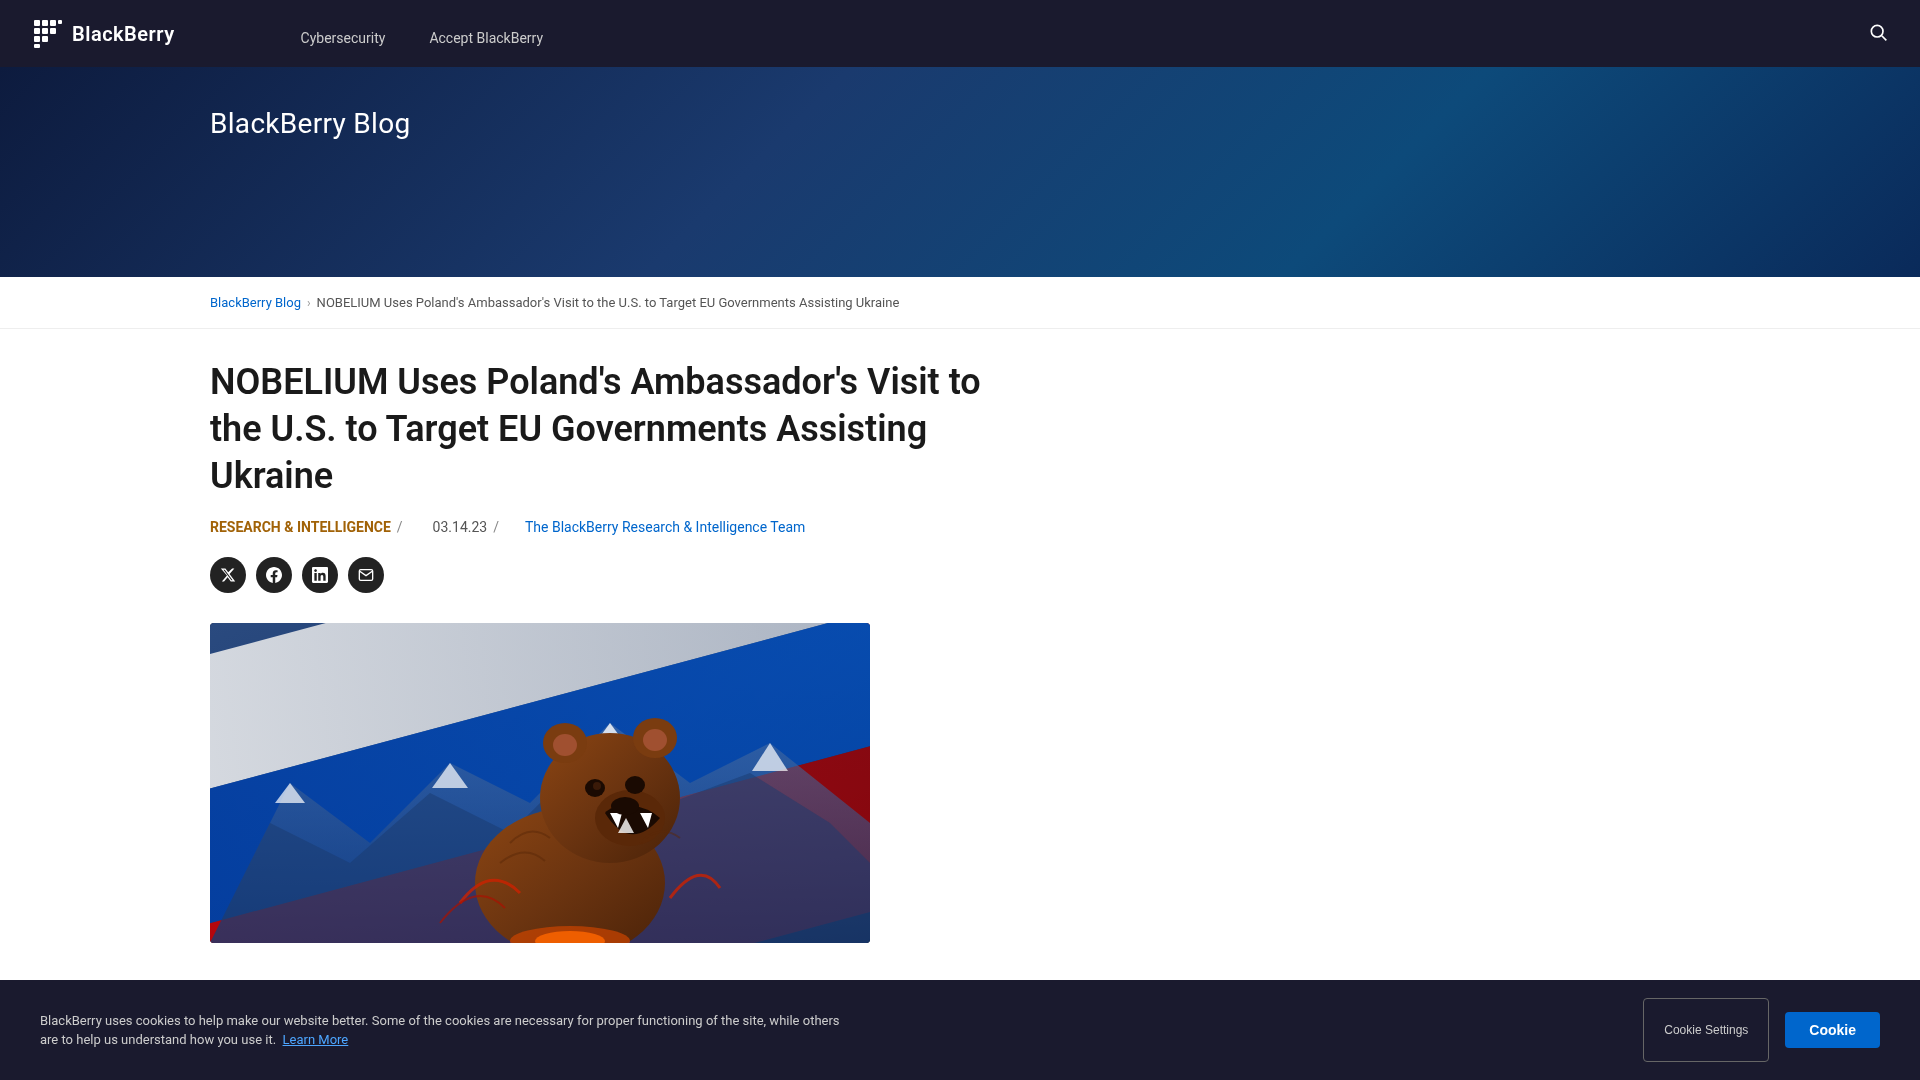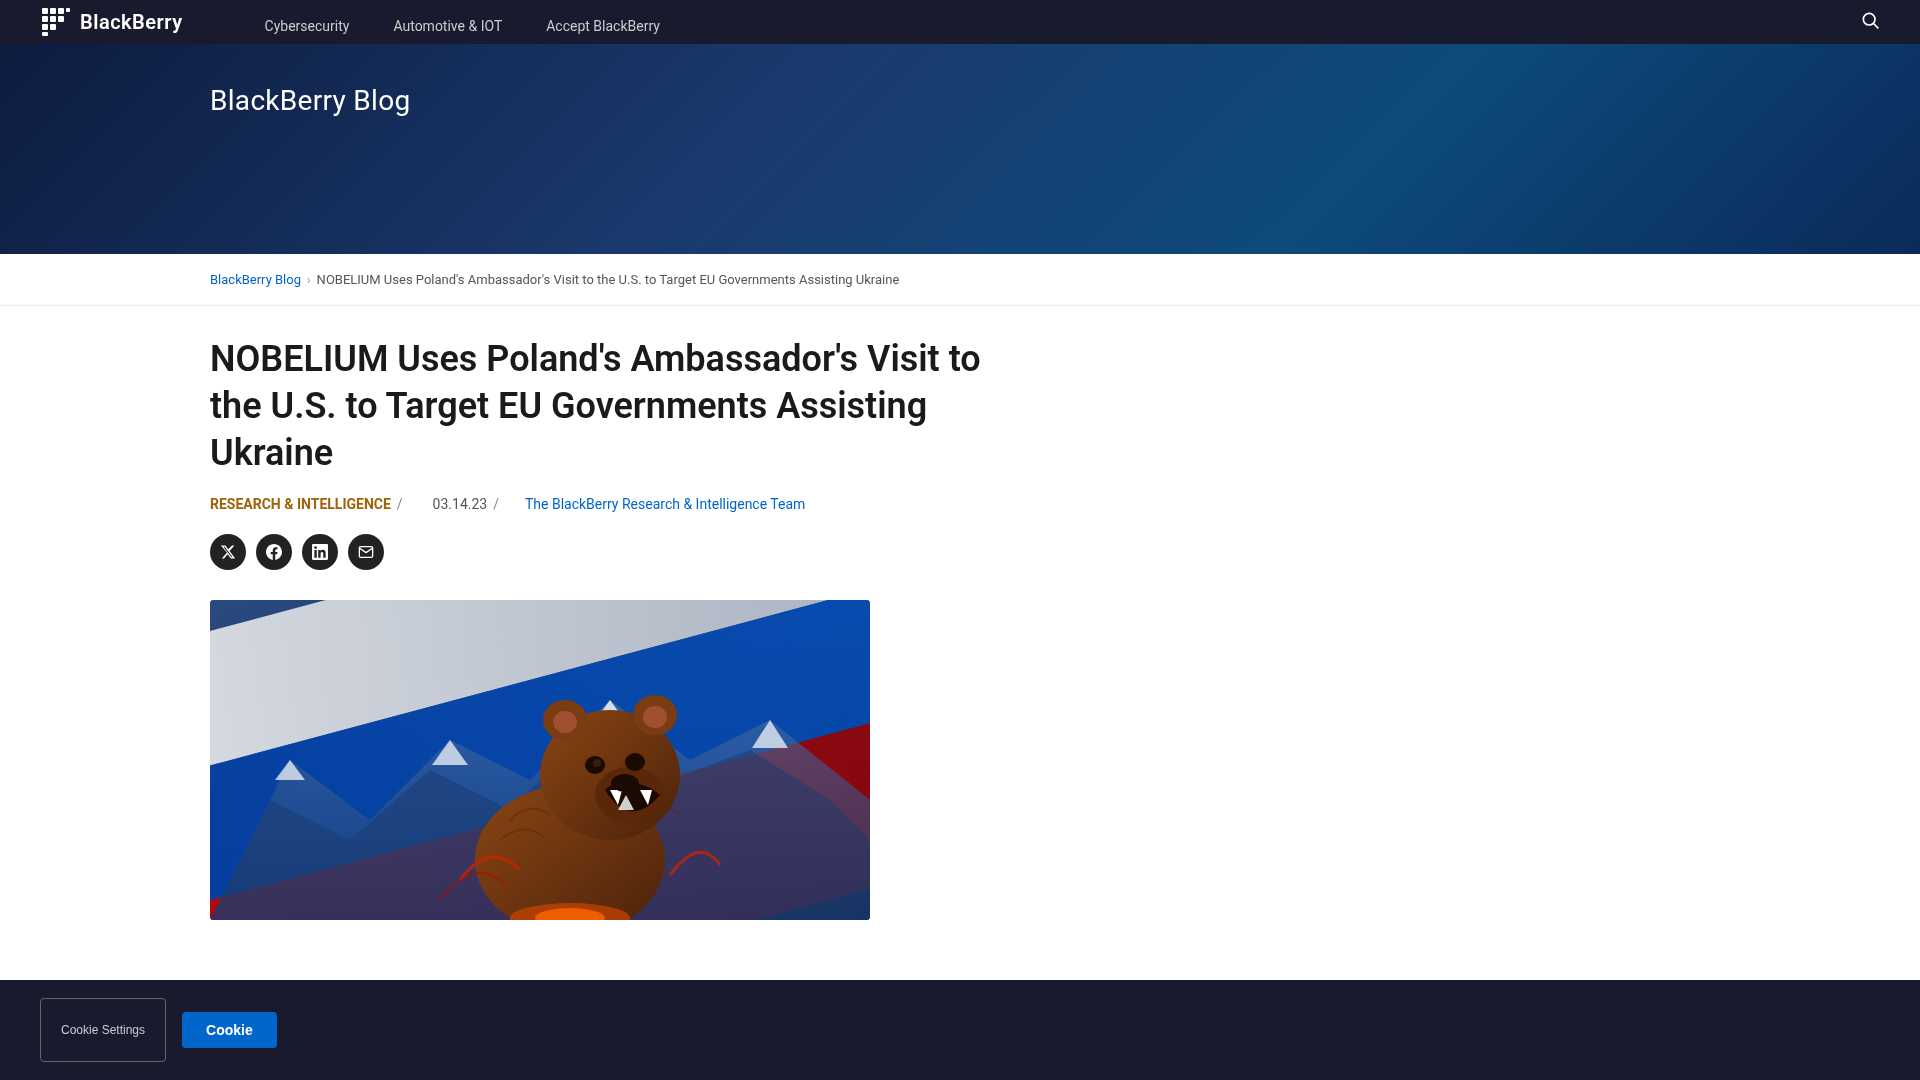"BlackBerry" .nav { gap: none -> 44px; height: 44px -> 67px; padding: 0 40px -> 0 32px }
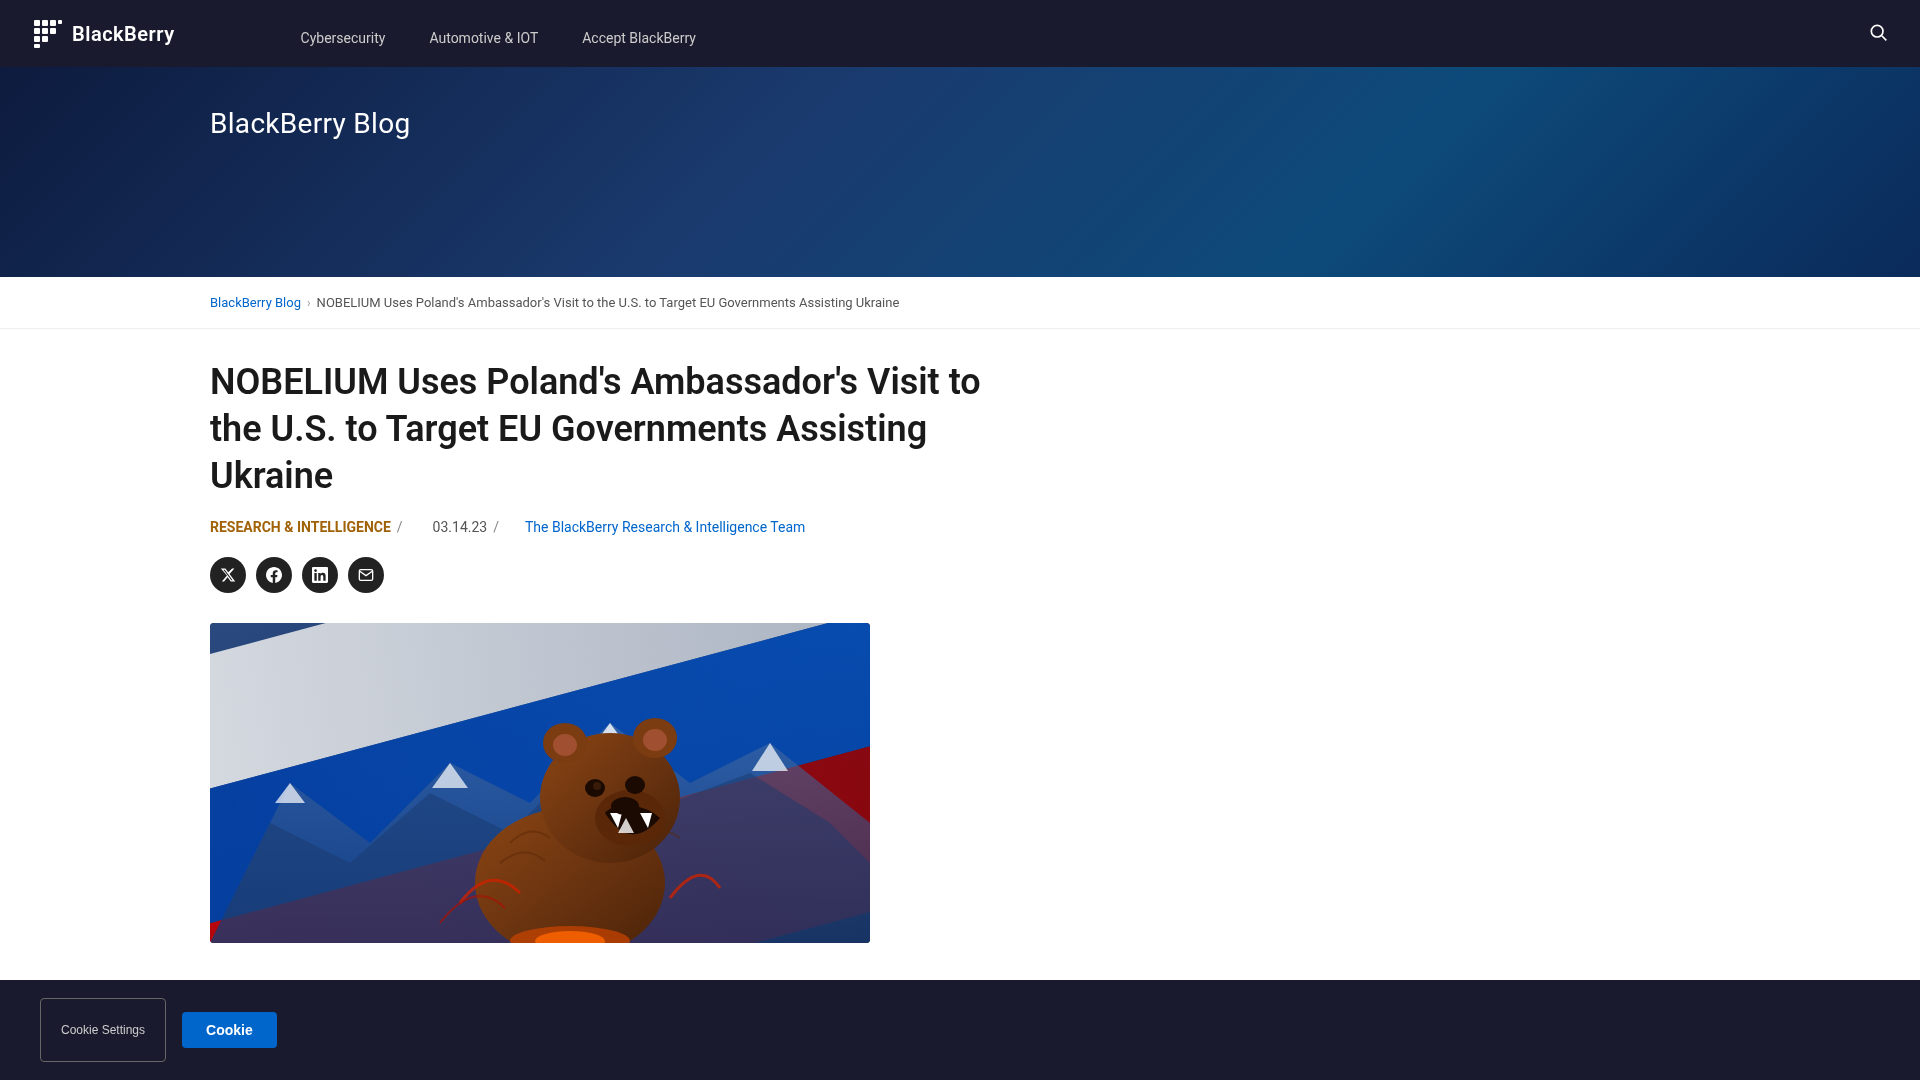"Automotive & IOT" a.nav-link { html: <a>Automotive &amp; IOT</a> -> none }
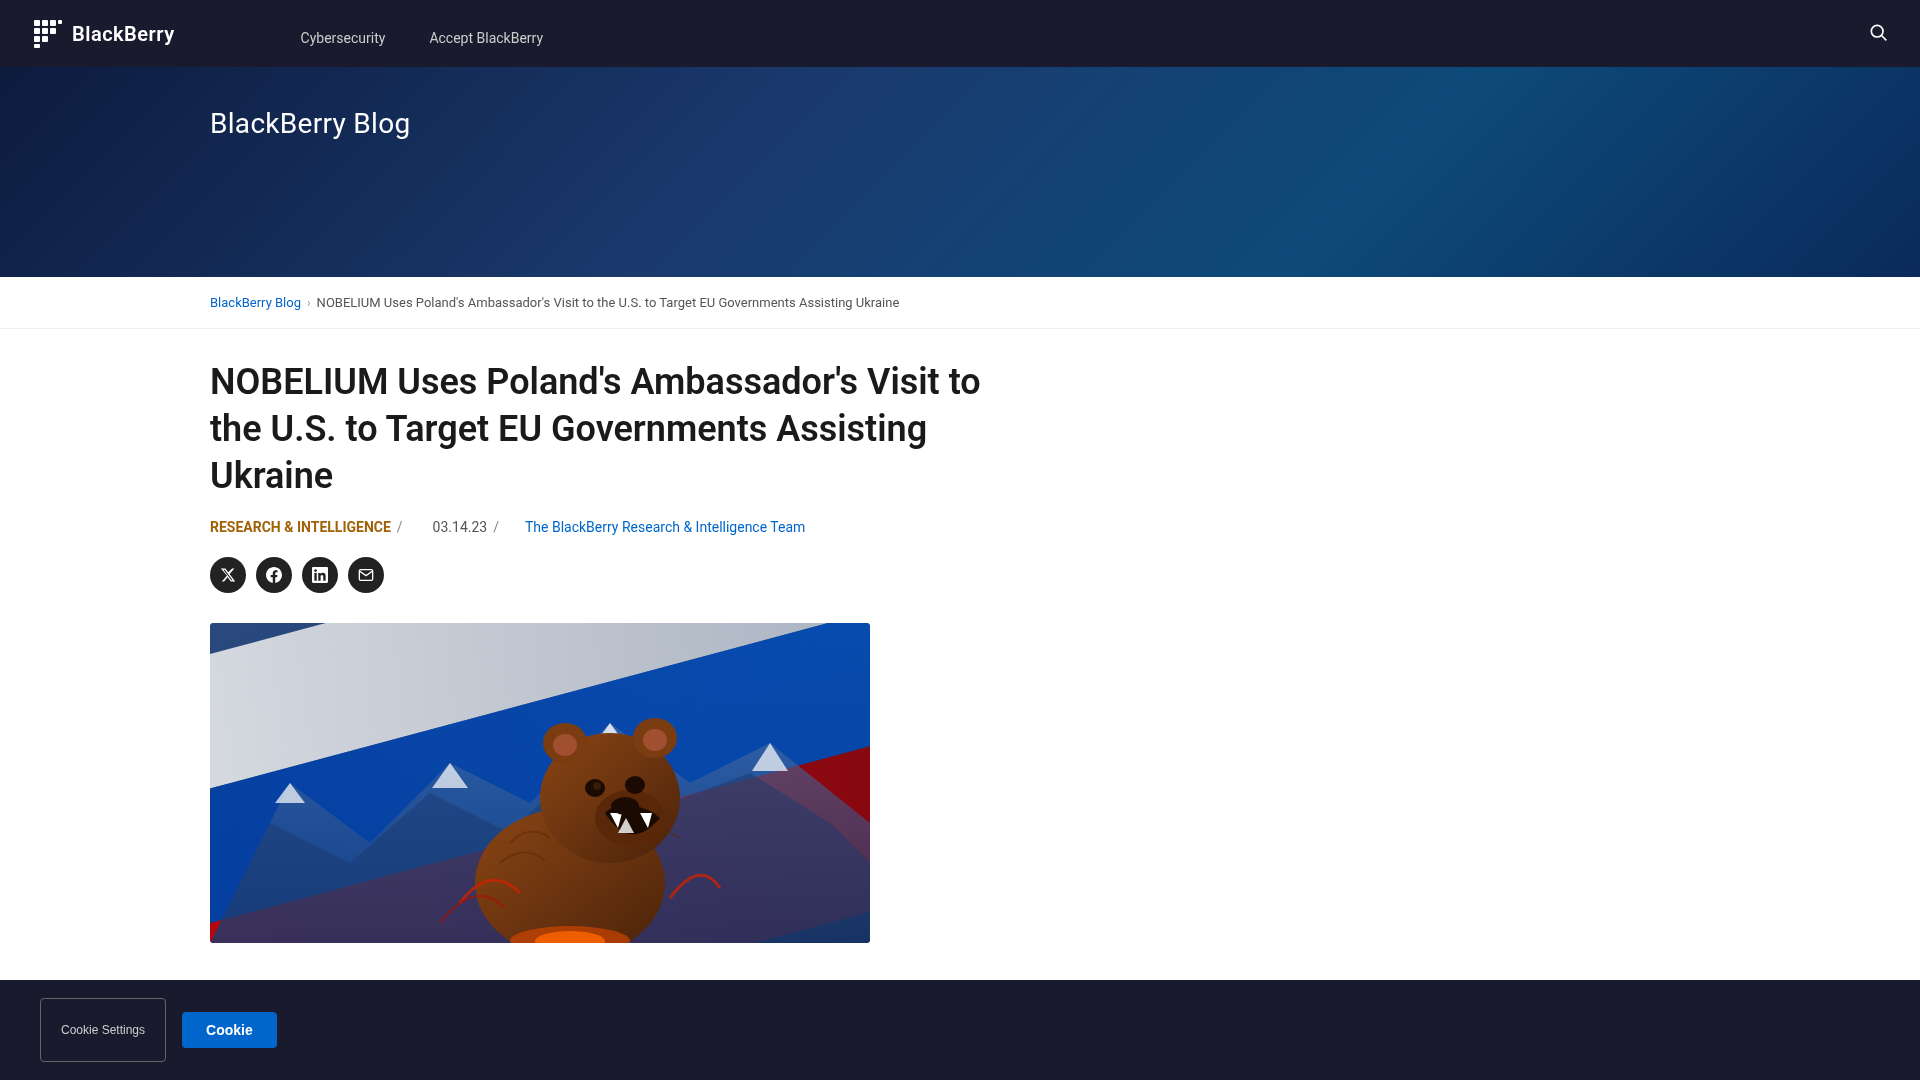"BlackBerry uses cookies to help" p.cookie-text { html: none -> <p> <span>BlackBerry uses cookies to help make our website better. Some of the cookies are necessary for proper functioning of the site, while others are to help us understand how you use it.</span> &nbsp;<a>Learn More</a> </p> }
